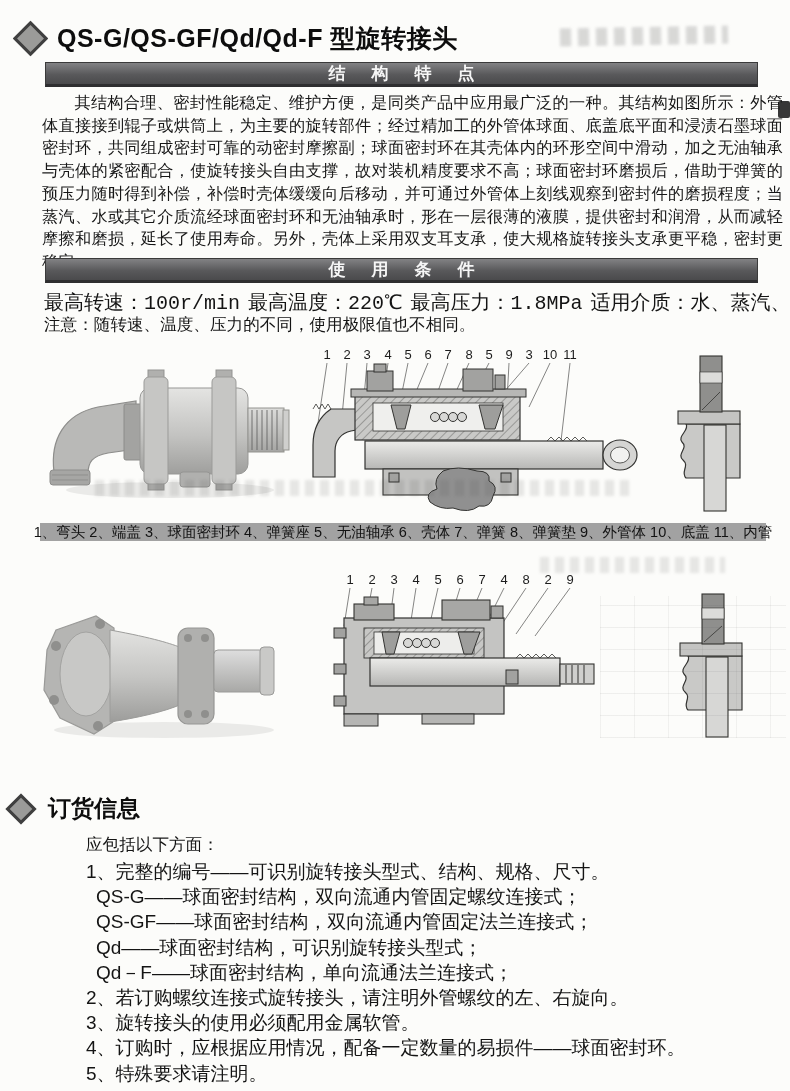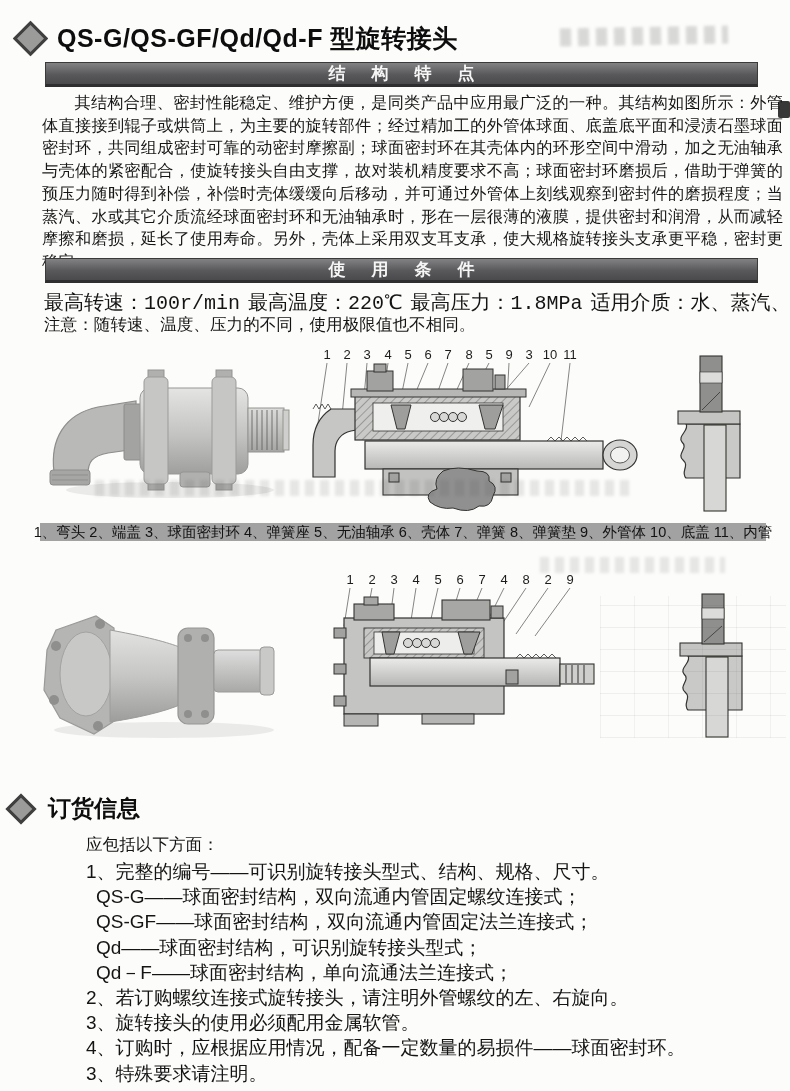"3、特殊要求请注明。" div.it { text: 3 -> 5 }
